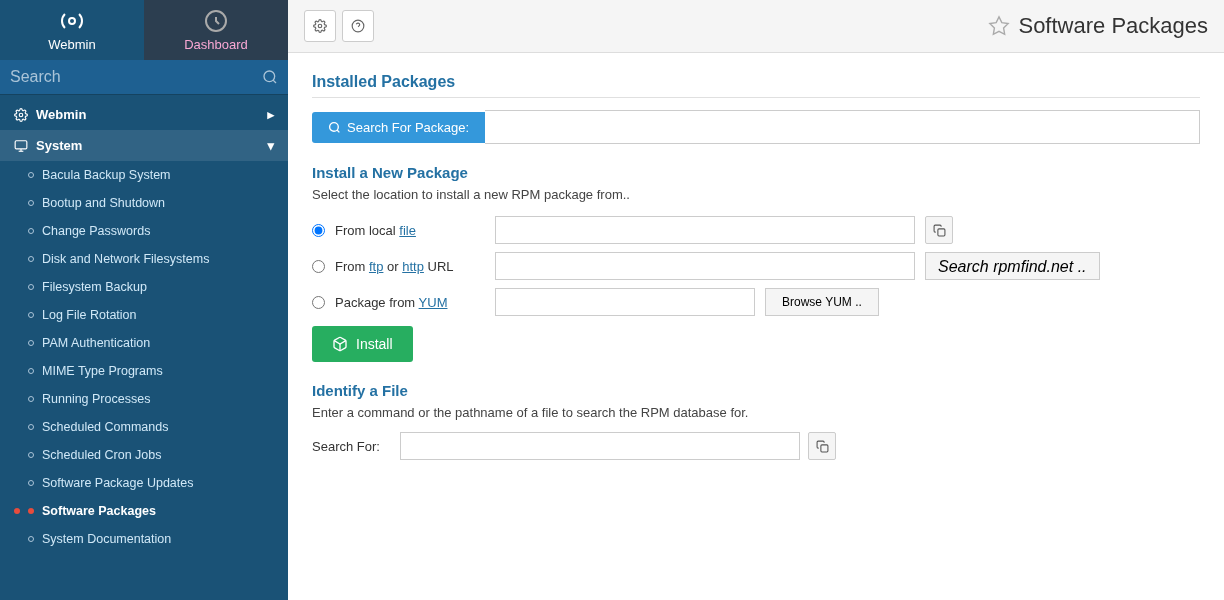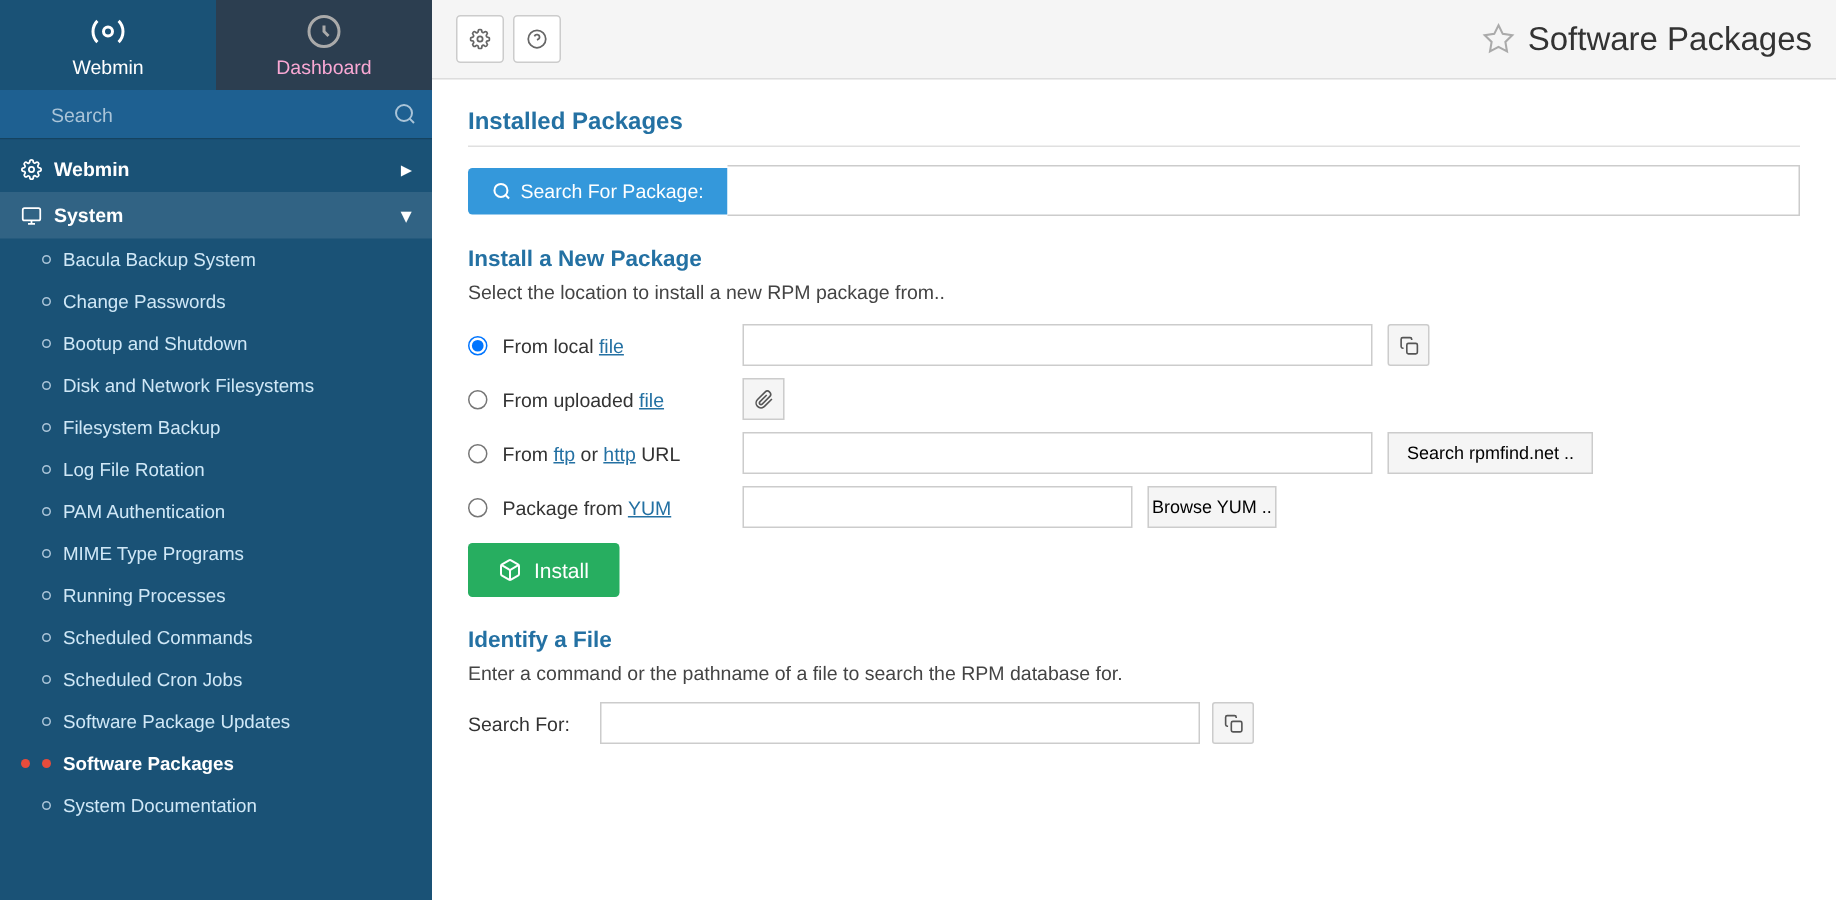"Search" #search-bar input { font-size: 13px -> 16px; margin-left: 24px -> none }
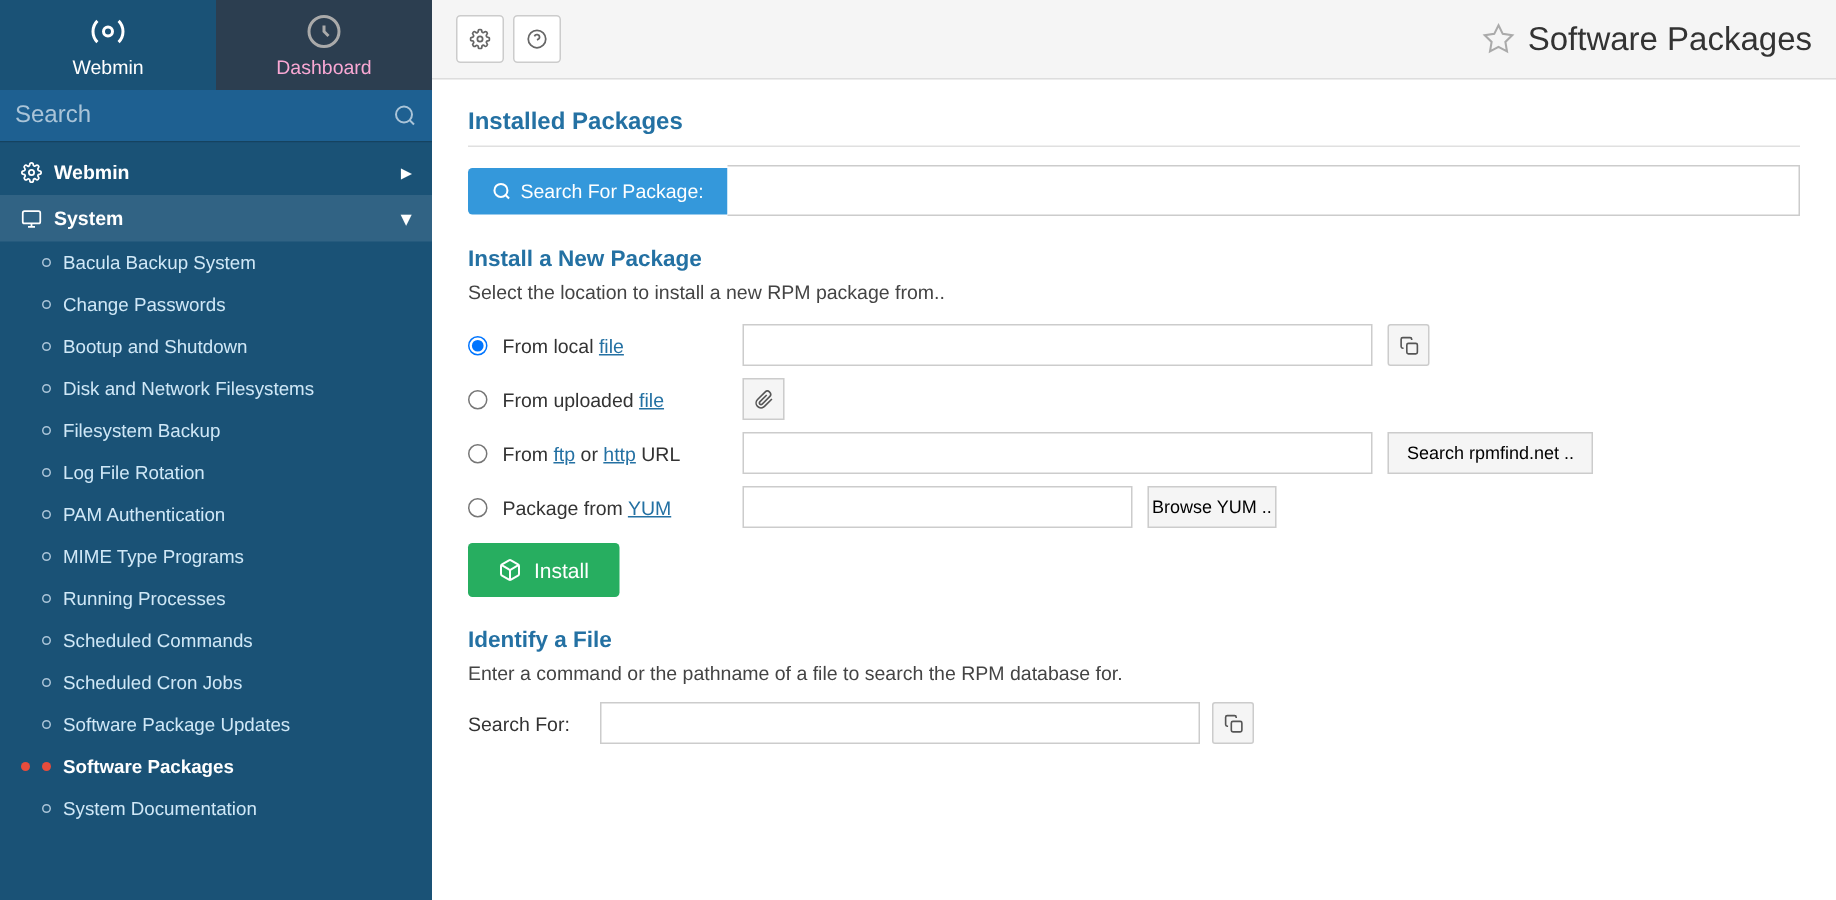"Change Passwords" div.menu-item { order: before "Bootup and Shutdown" -> after "Bootup and Shutdown" }
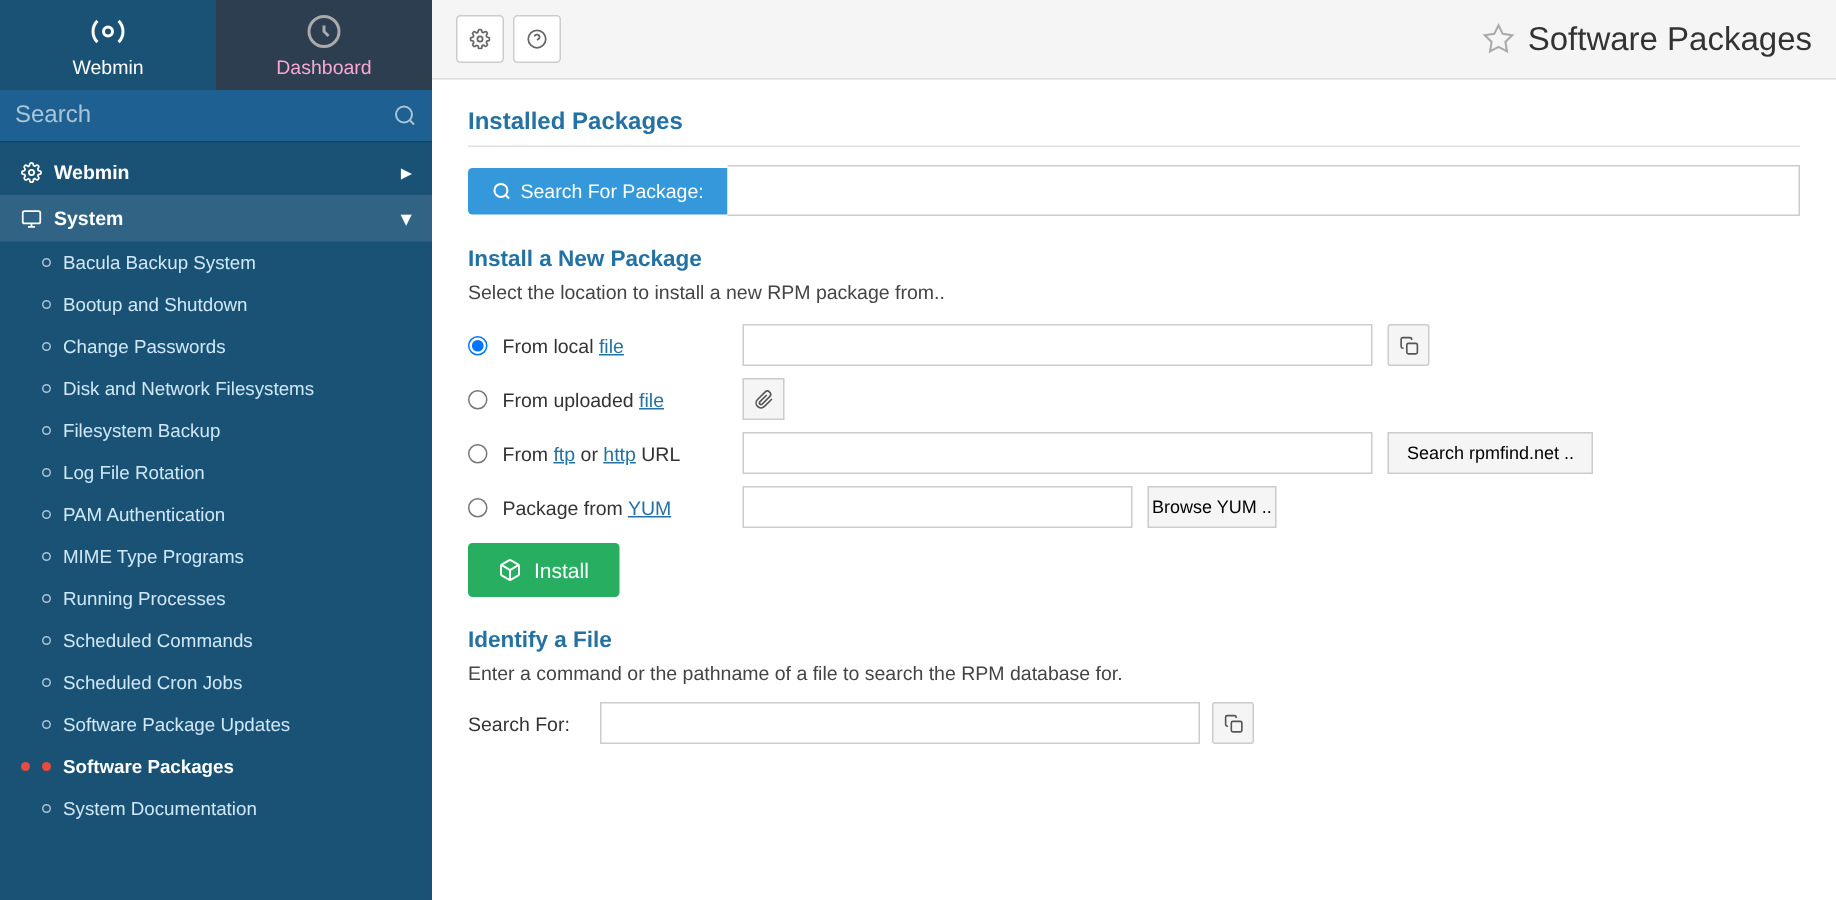"From uploaded file" div.radio-row { html: <div> <input> <span>From uploaded <span>file</span></span> <button> <svg> <path></path> </svg> </button> </div> -> none }
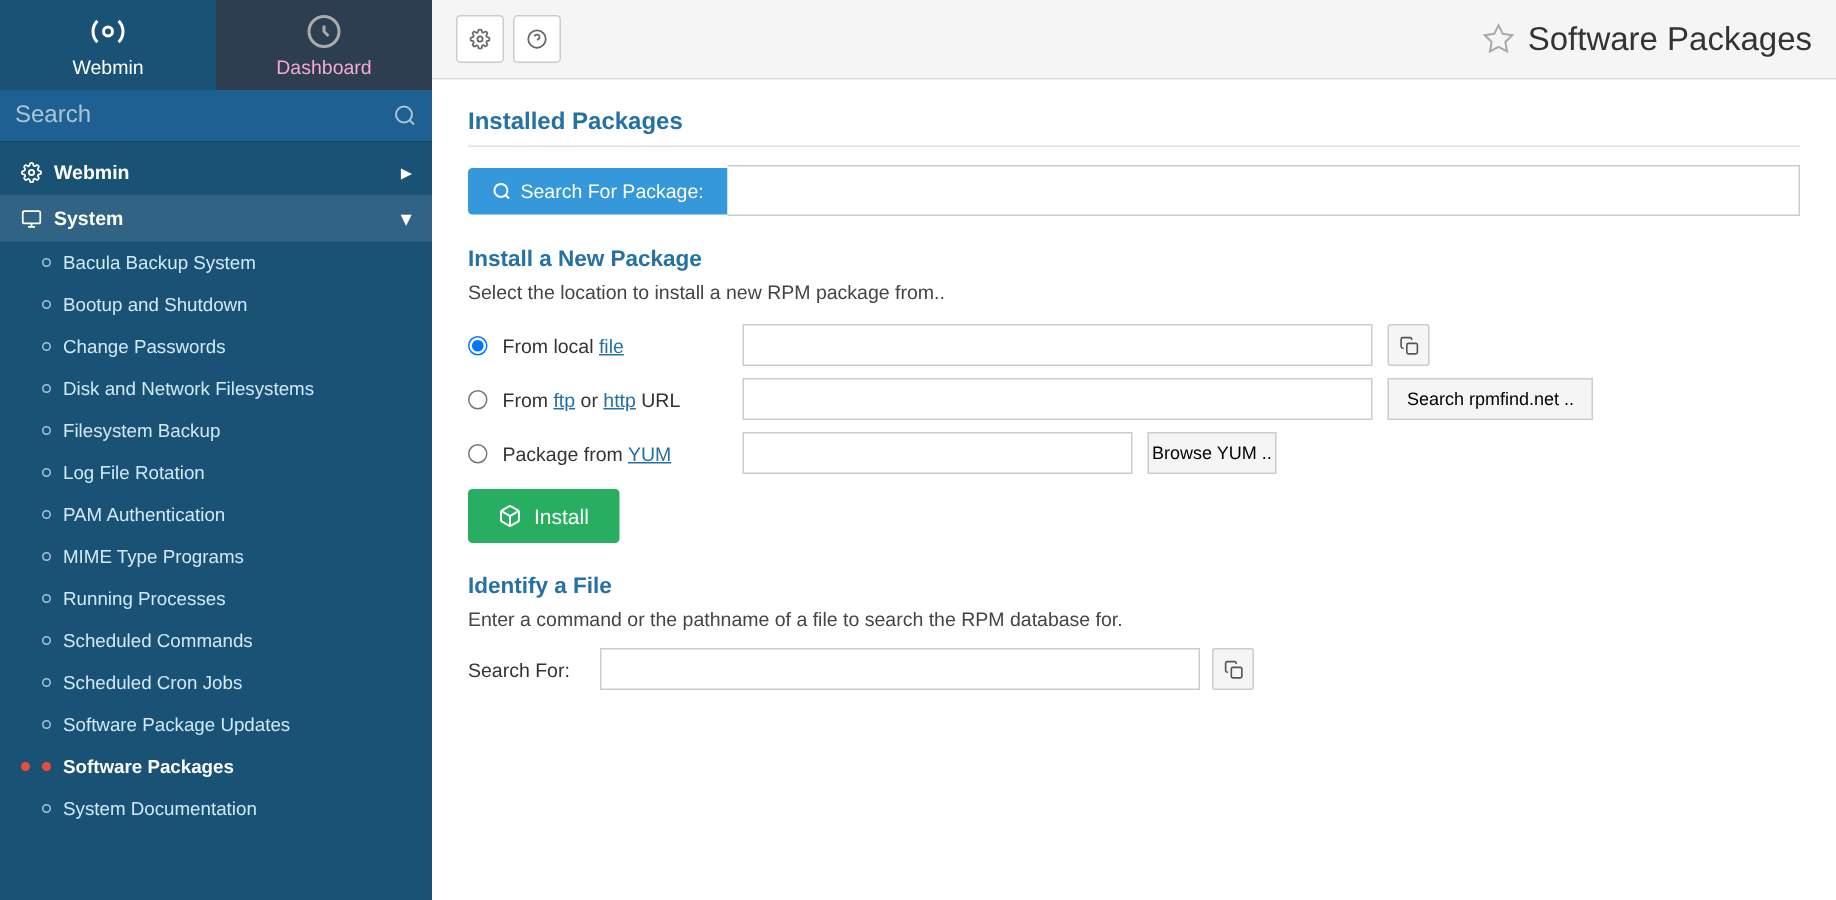"Search rpmfind.net .." .search-rpm-btn { font-size: 12px -> 16px; font-style: none -> italic }
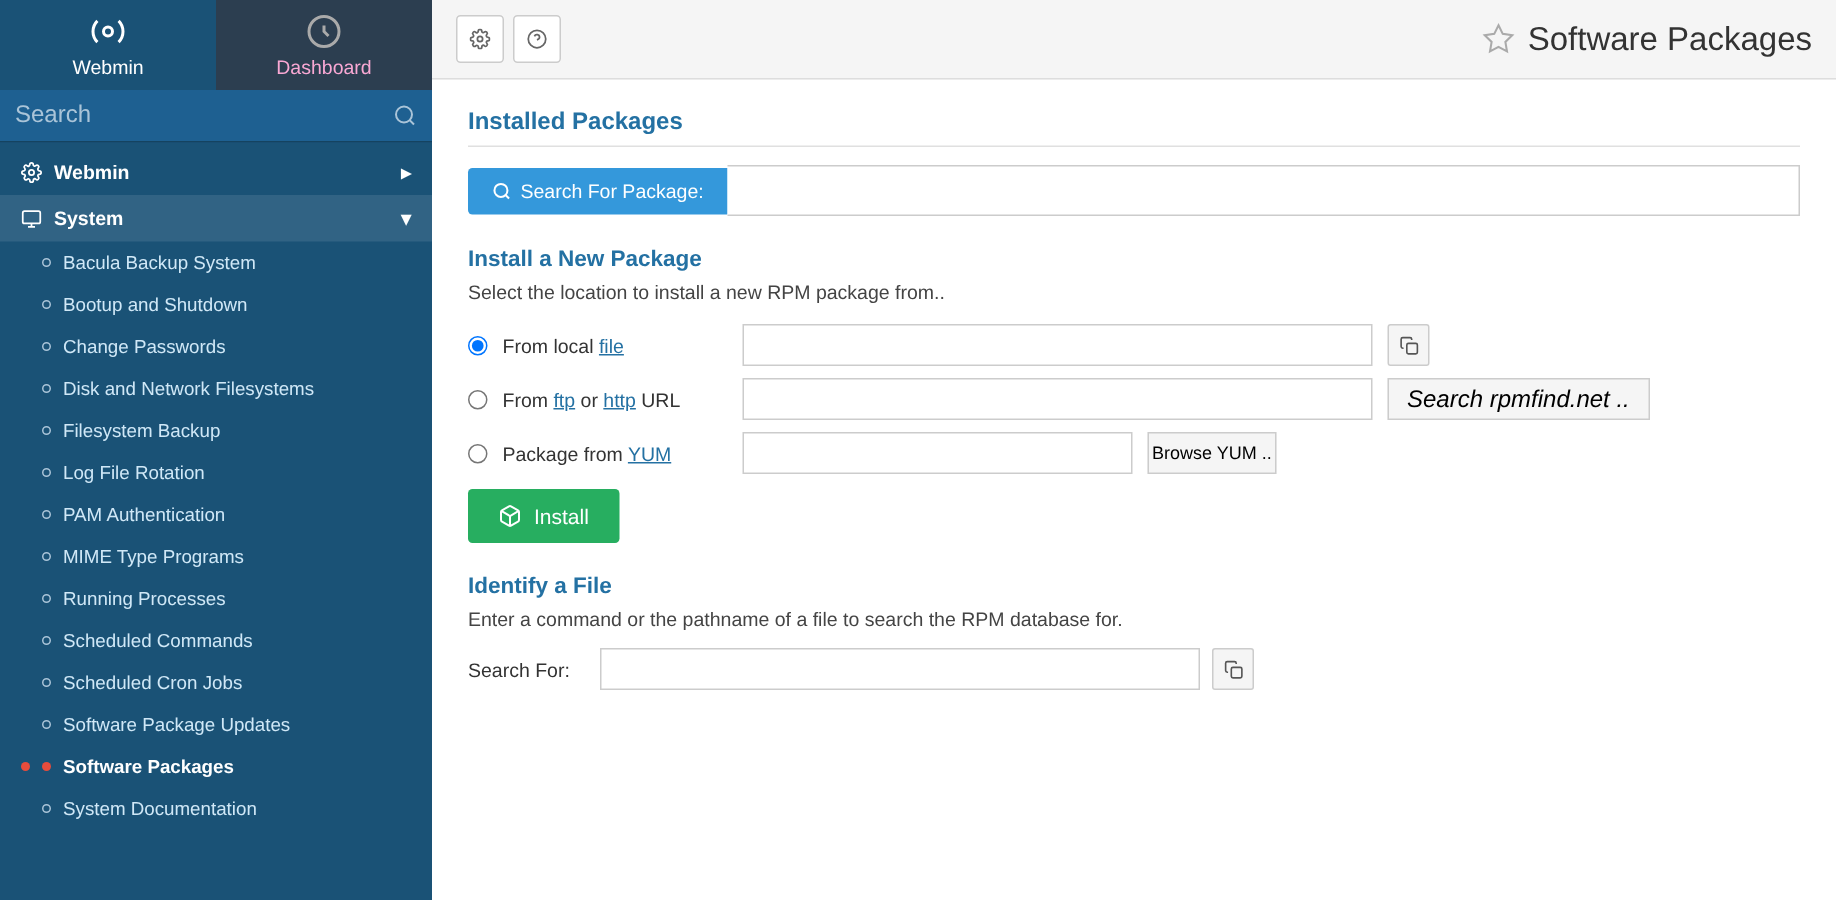"Browse YUM .." .browse-yum-btn { padding: 5px 2px -> 5px 16px }
